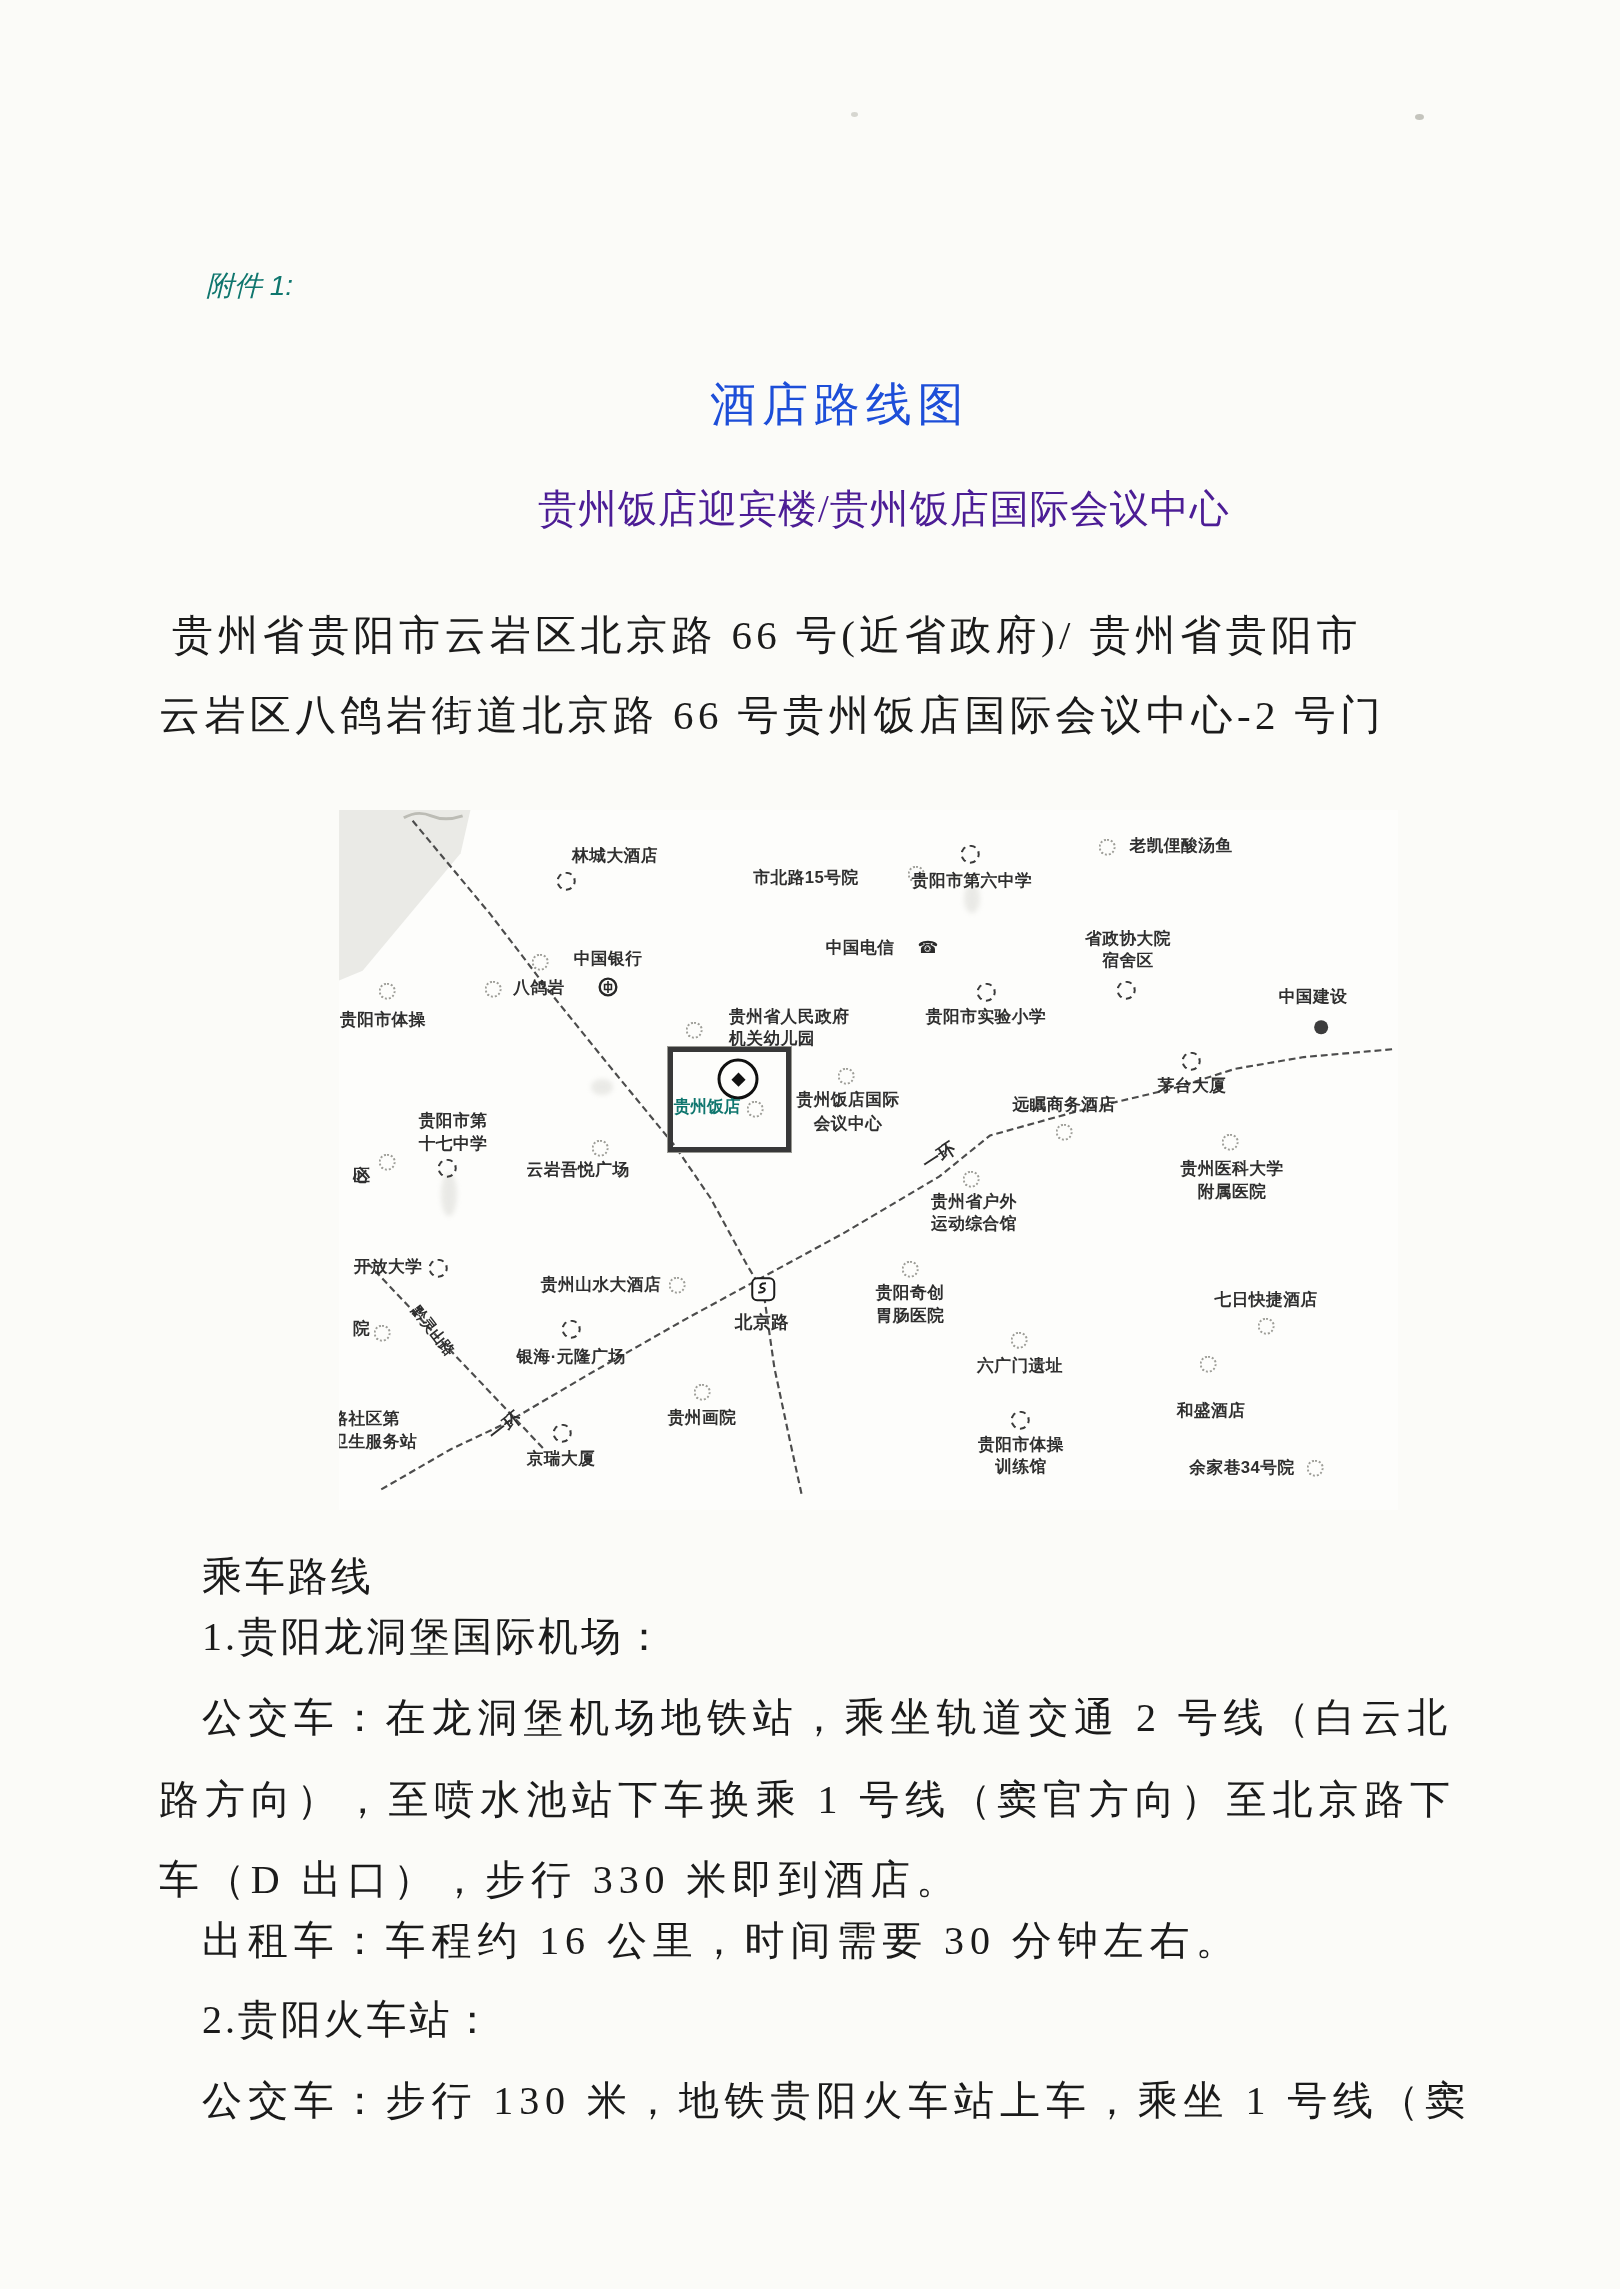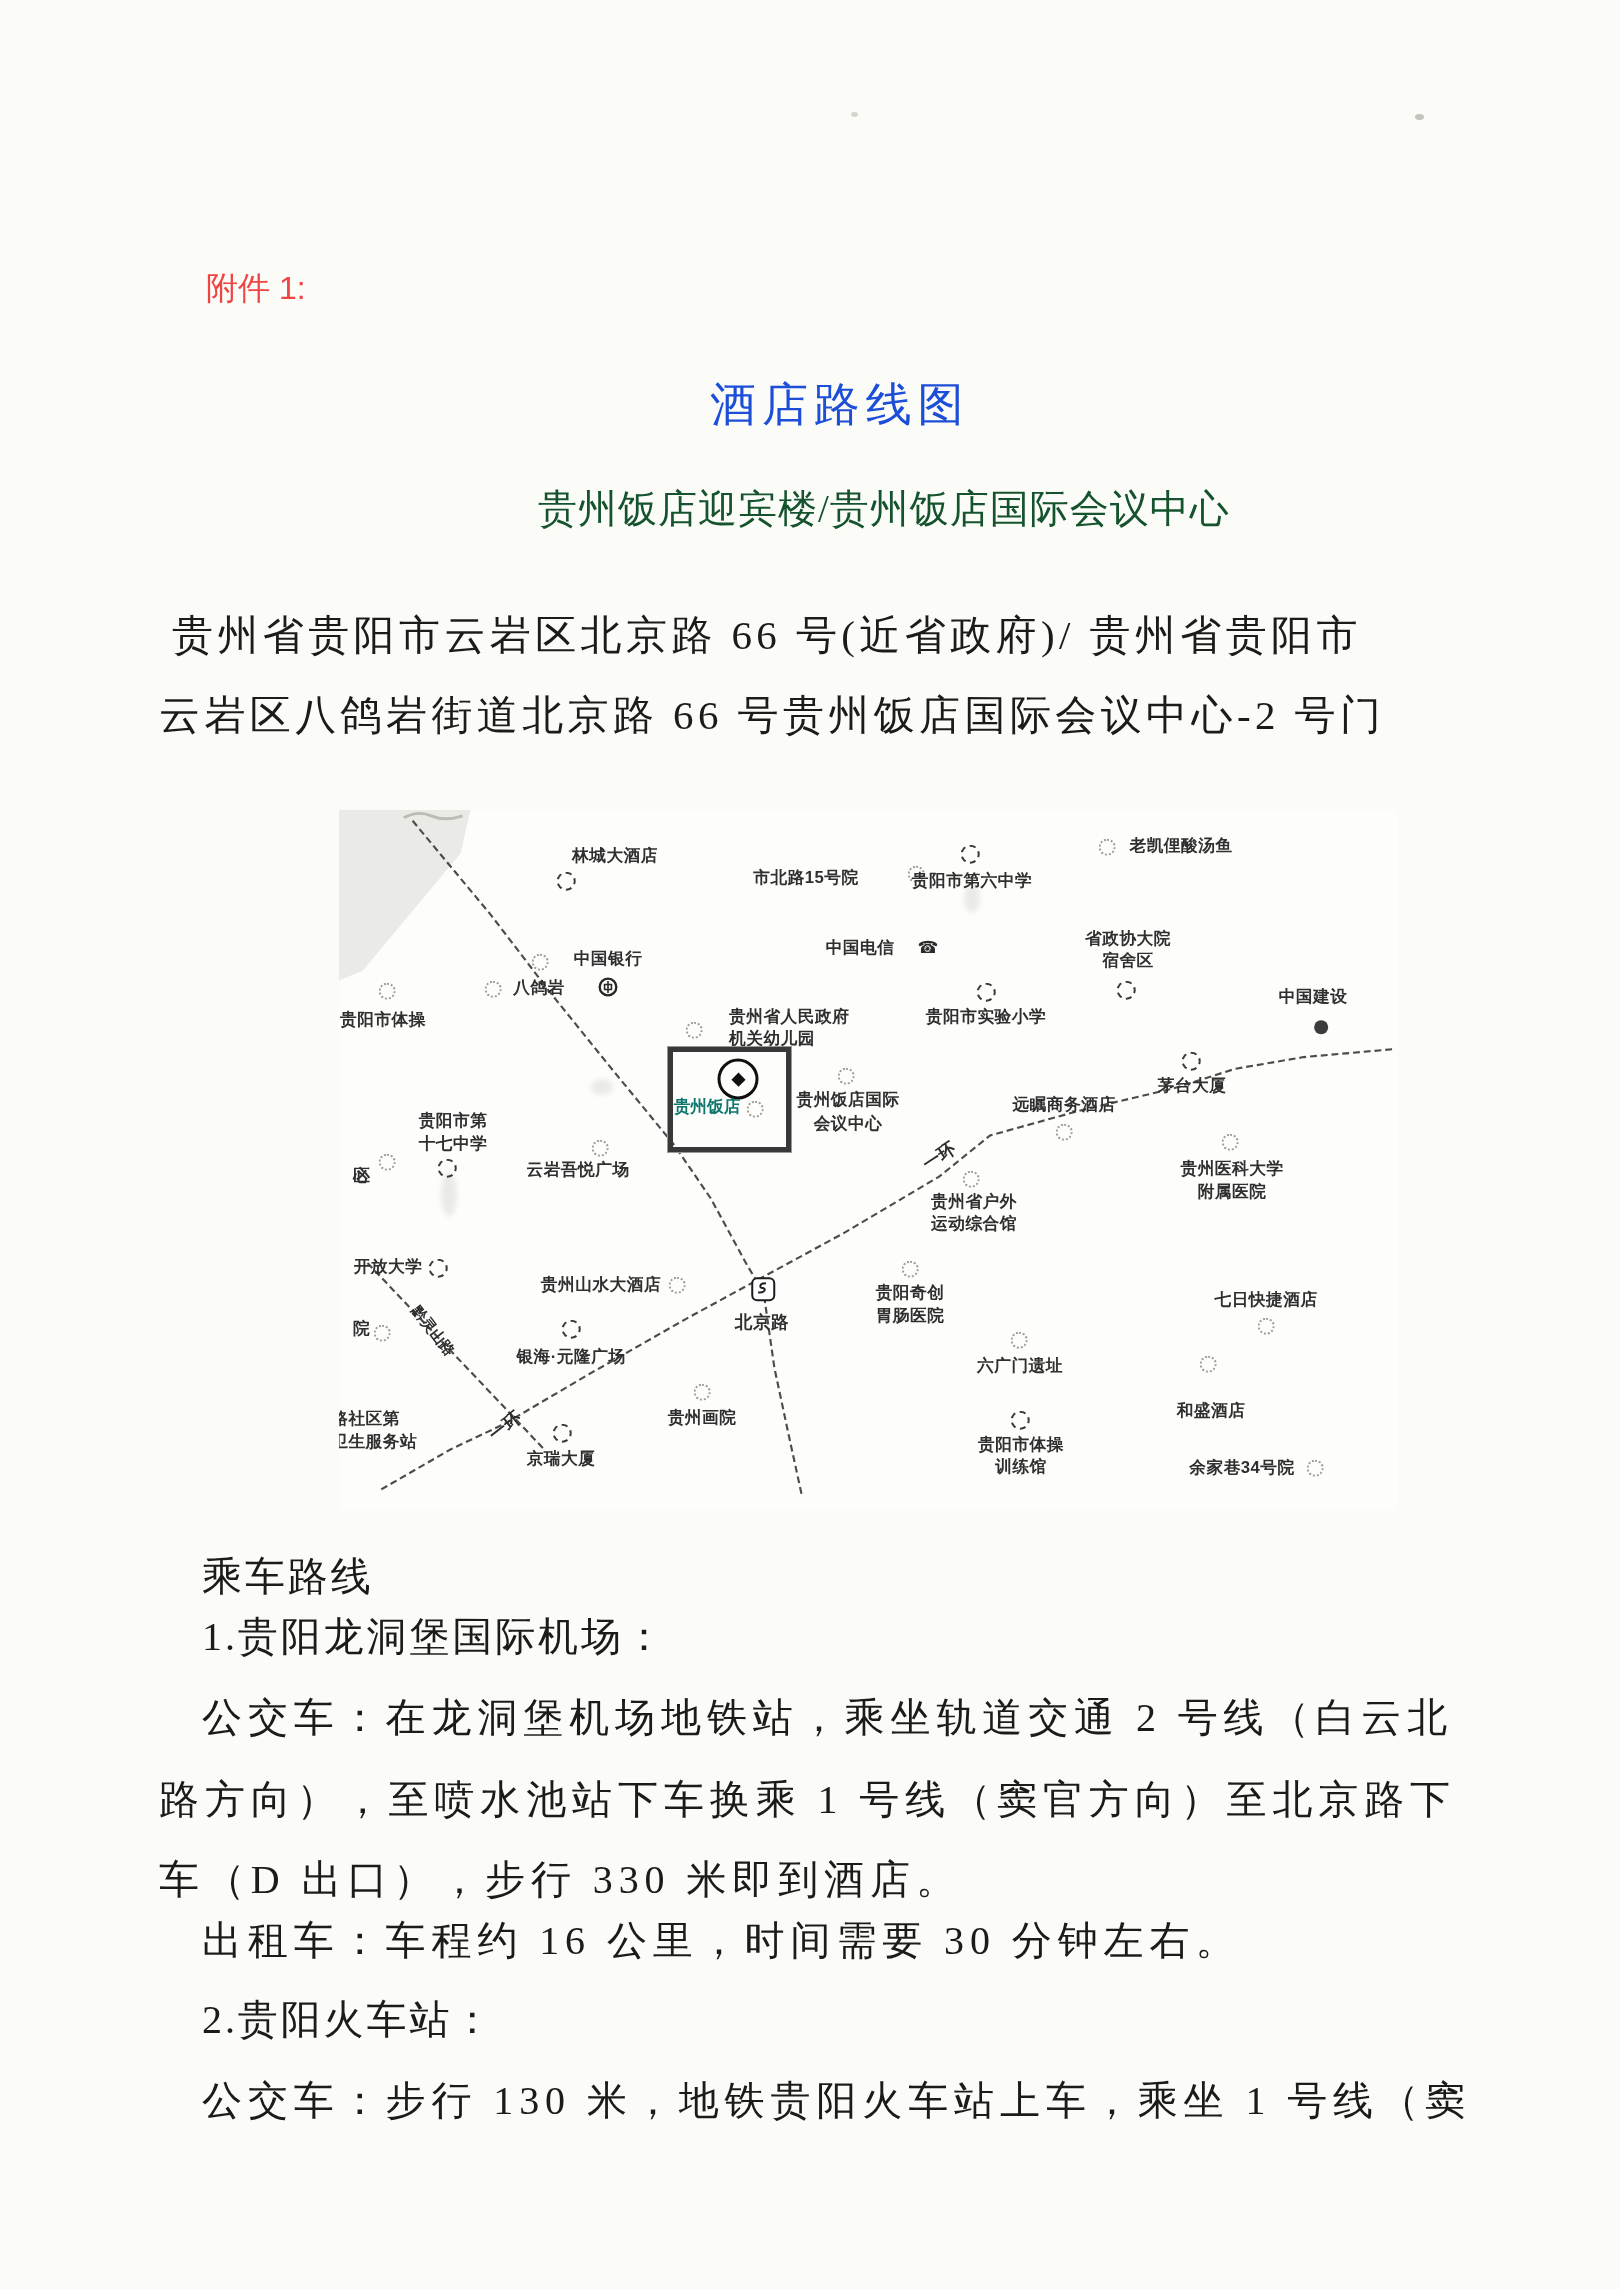"附件 1:" .attachment { color: #ef4444 -> #0f766e; font-size: 32px -> 28px; font-style: none -> italic }
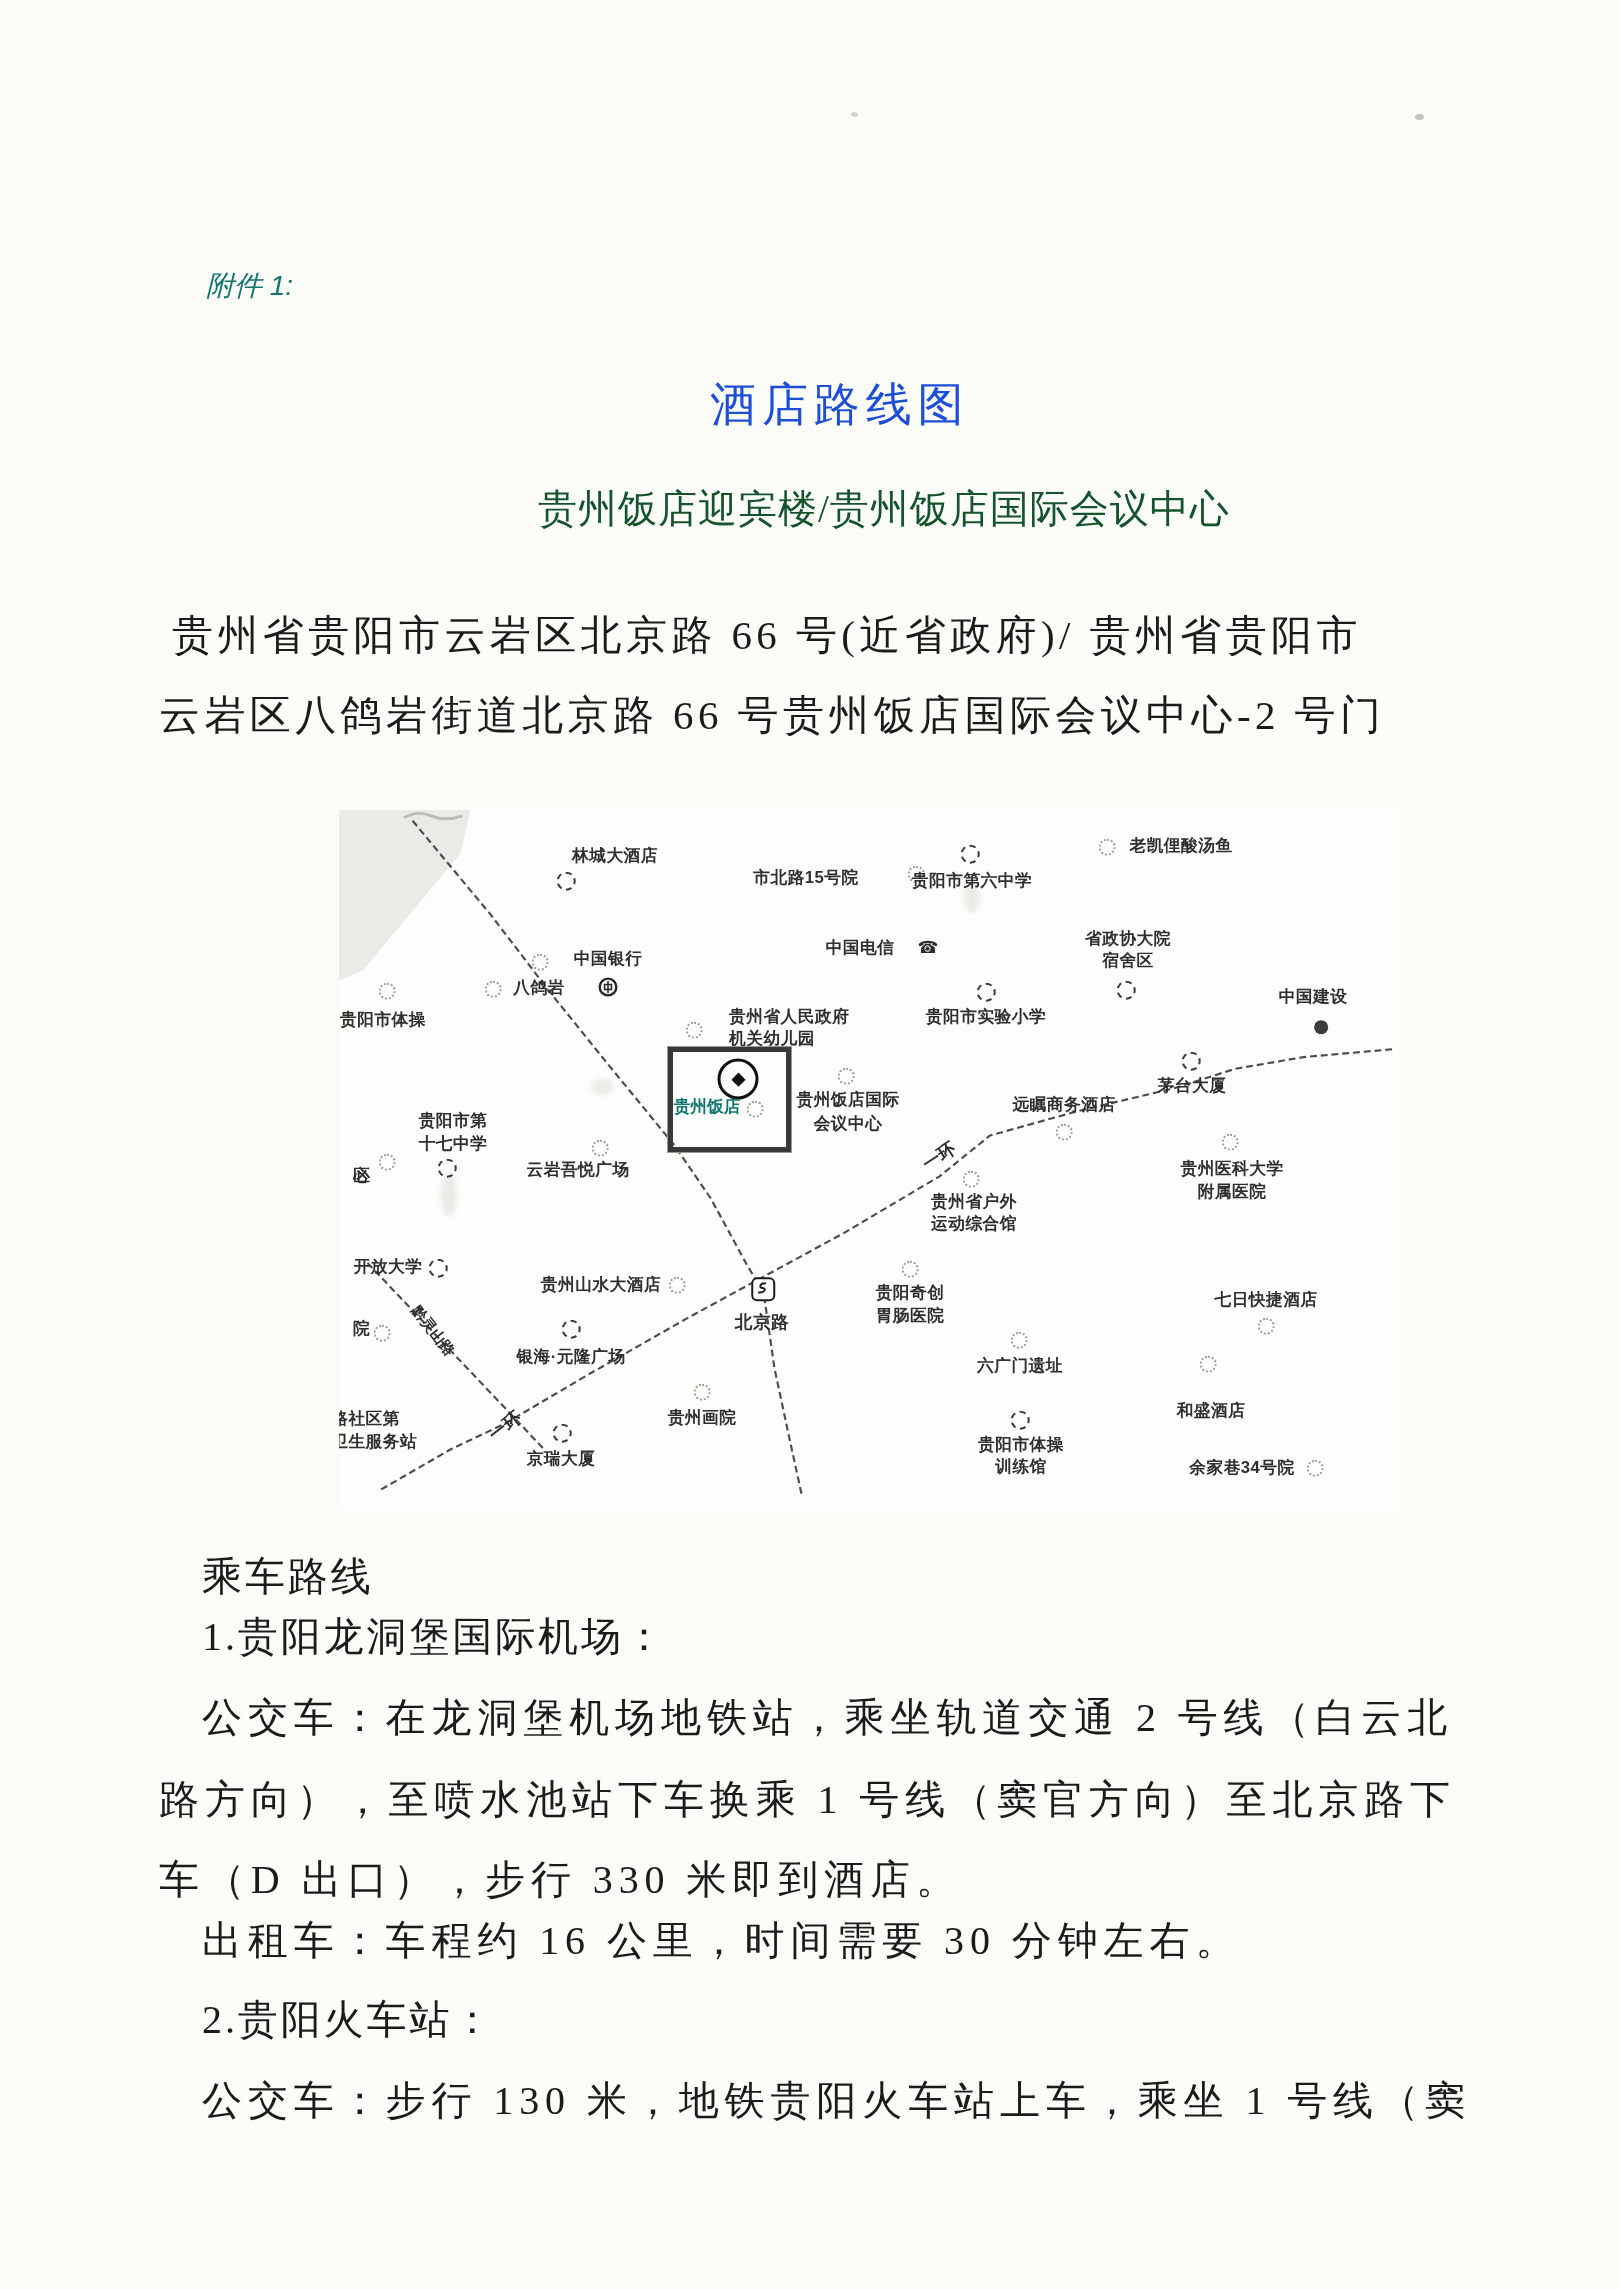"贵州饭店迎宾楼/贵州饭店国际会议中心" .doc-subtitle { color: #14532d -> #4c1d95 }
